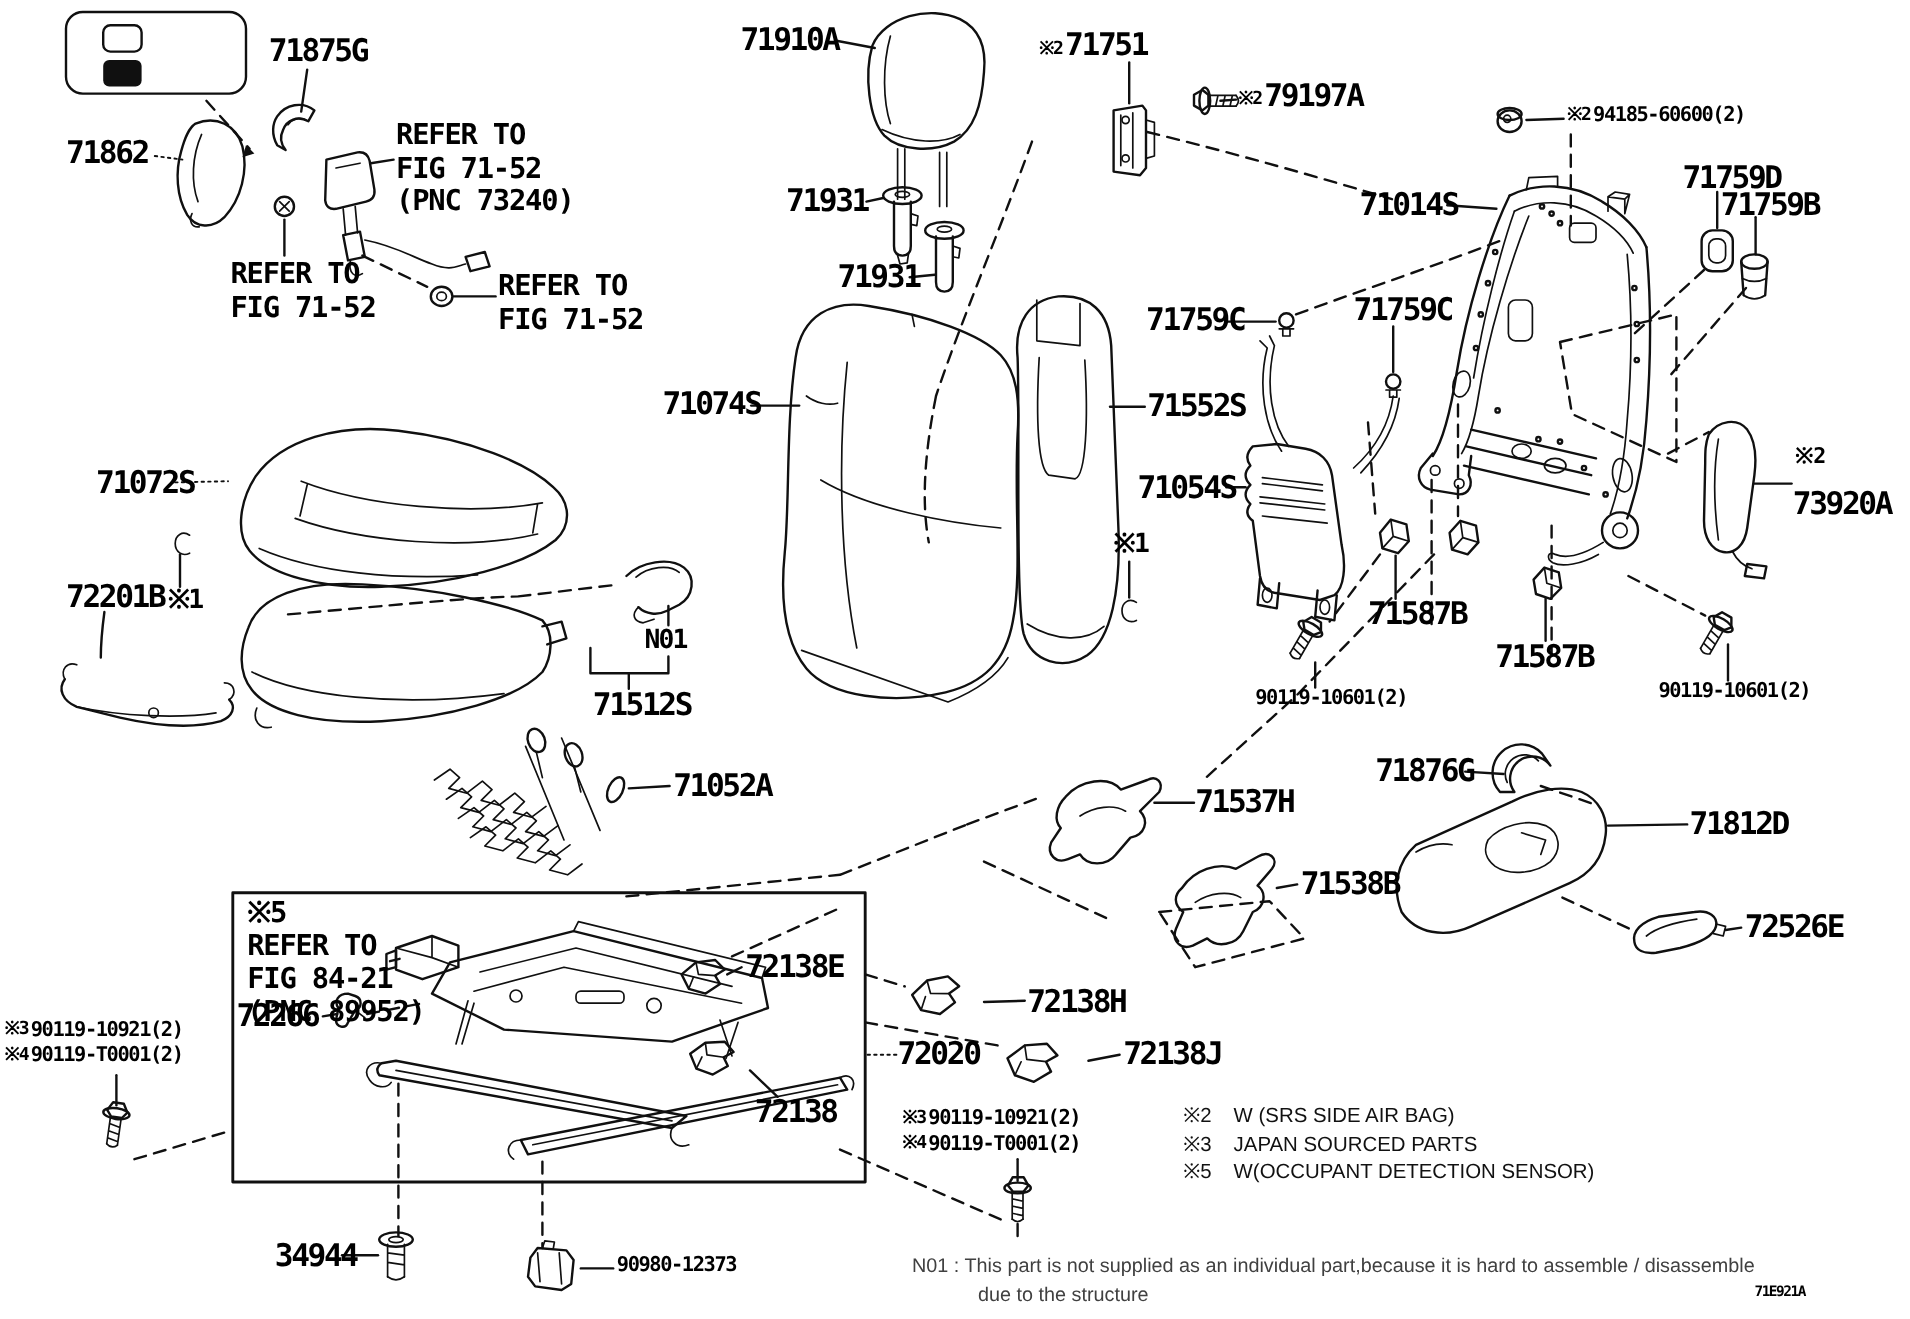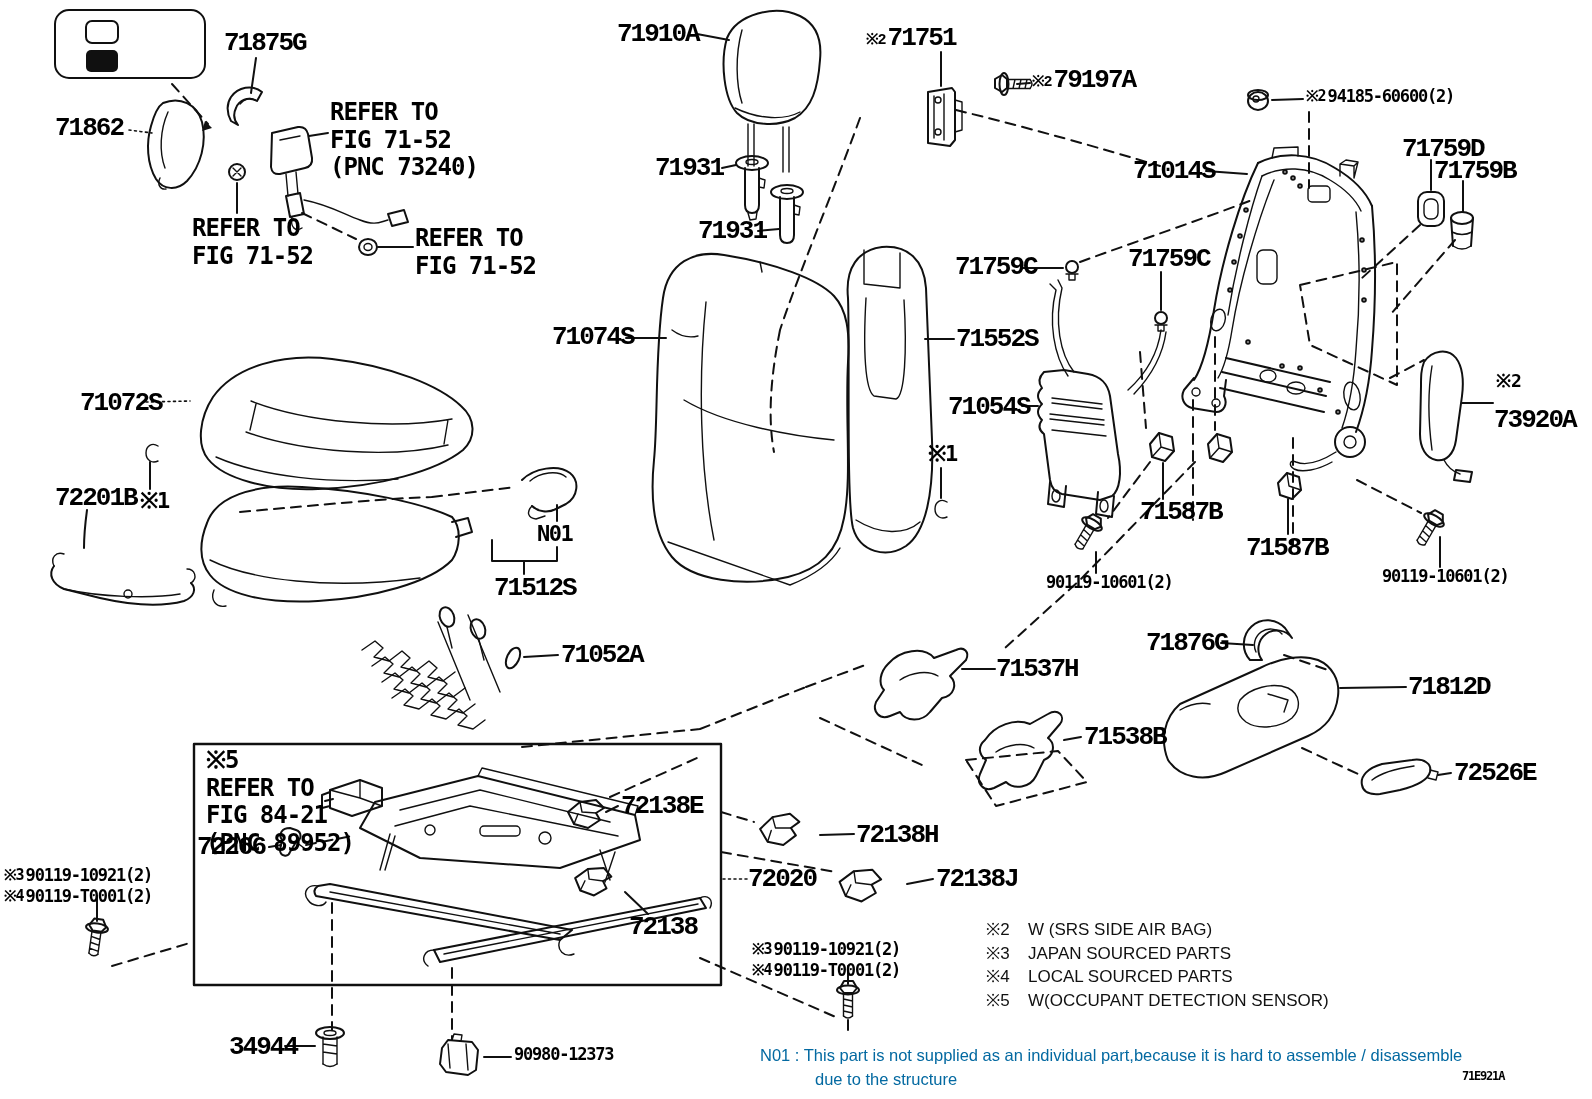"71875G" .pn { font-family: Liberation Mono, monospace -> none }
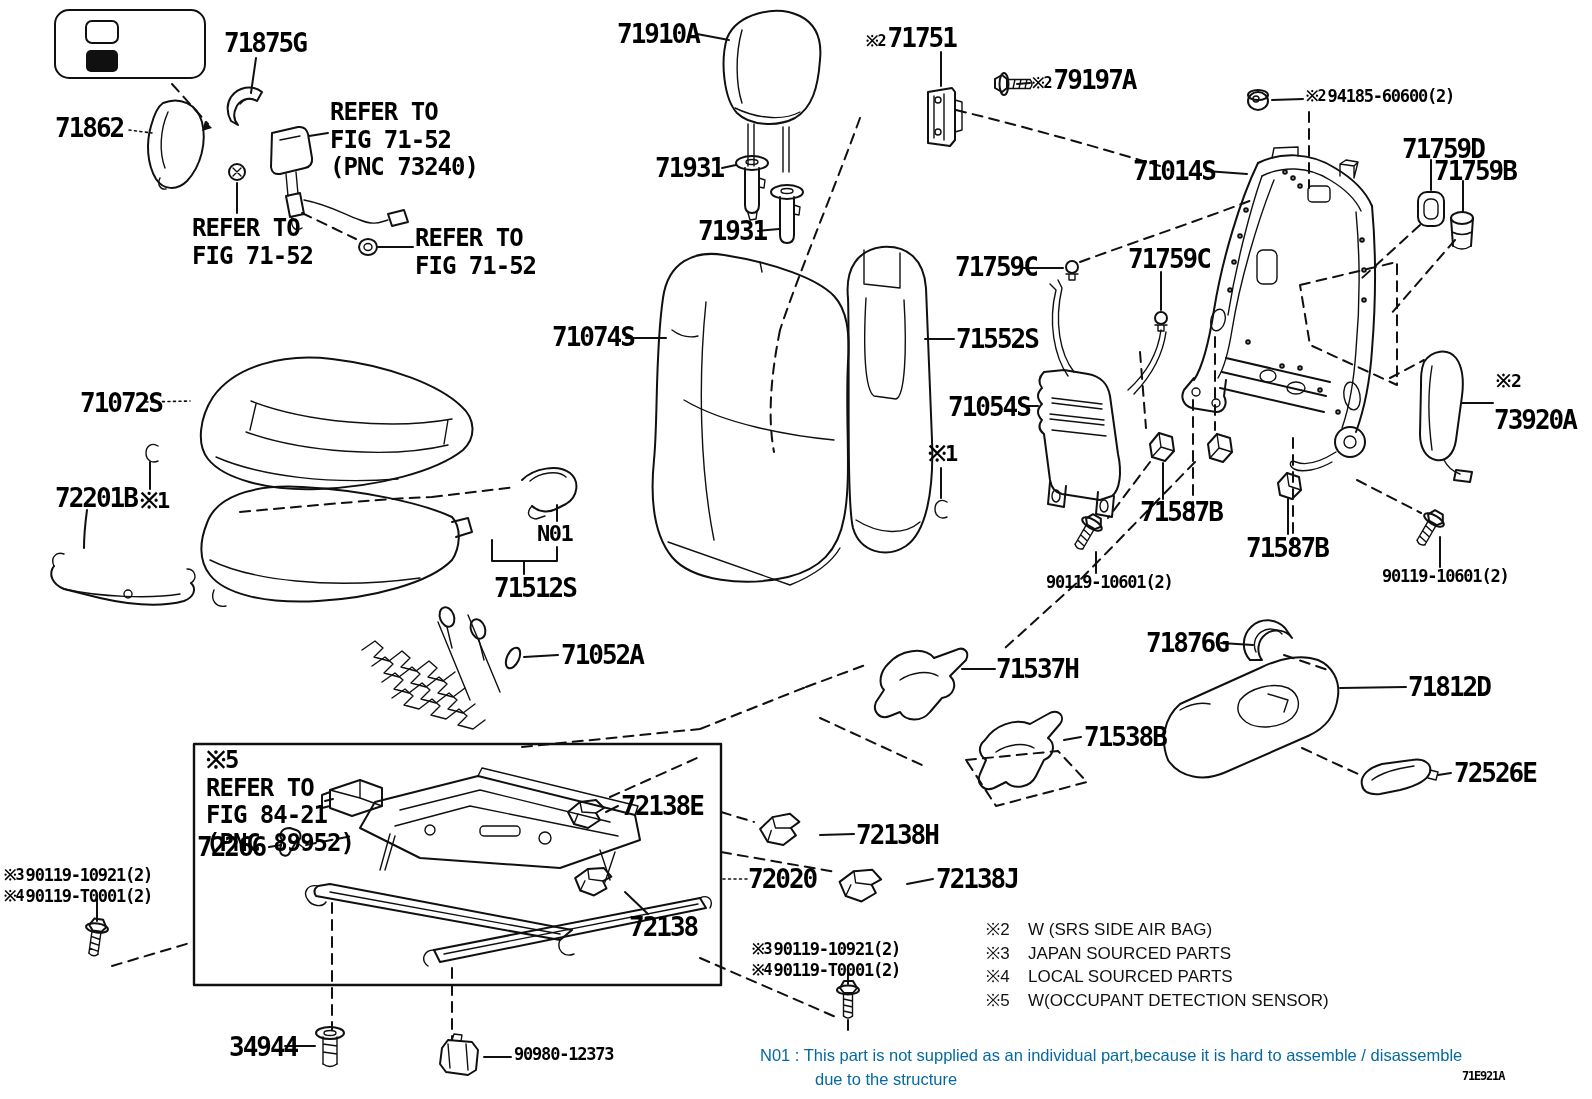"※390119-10921(2)" .codes { margin-top: 17px -> none }
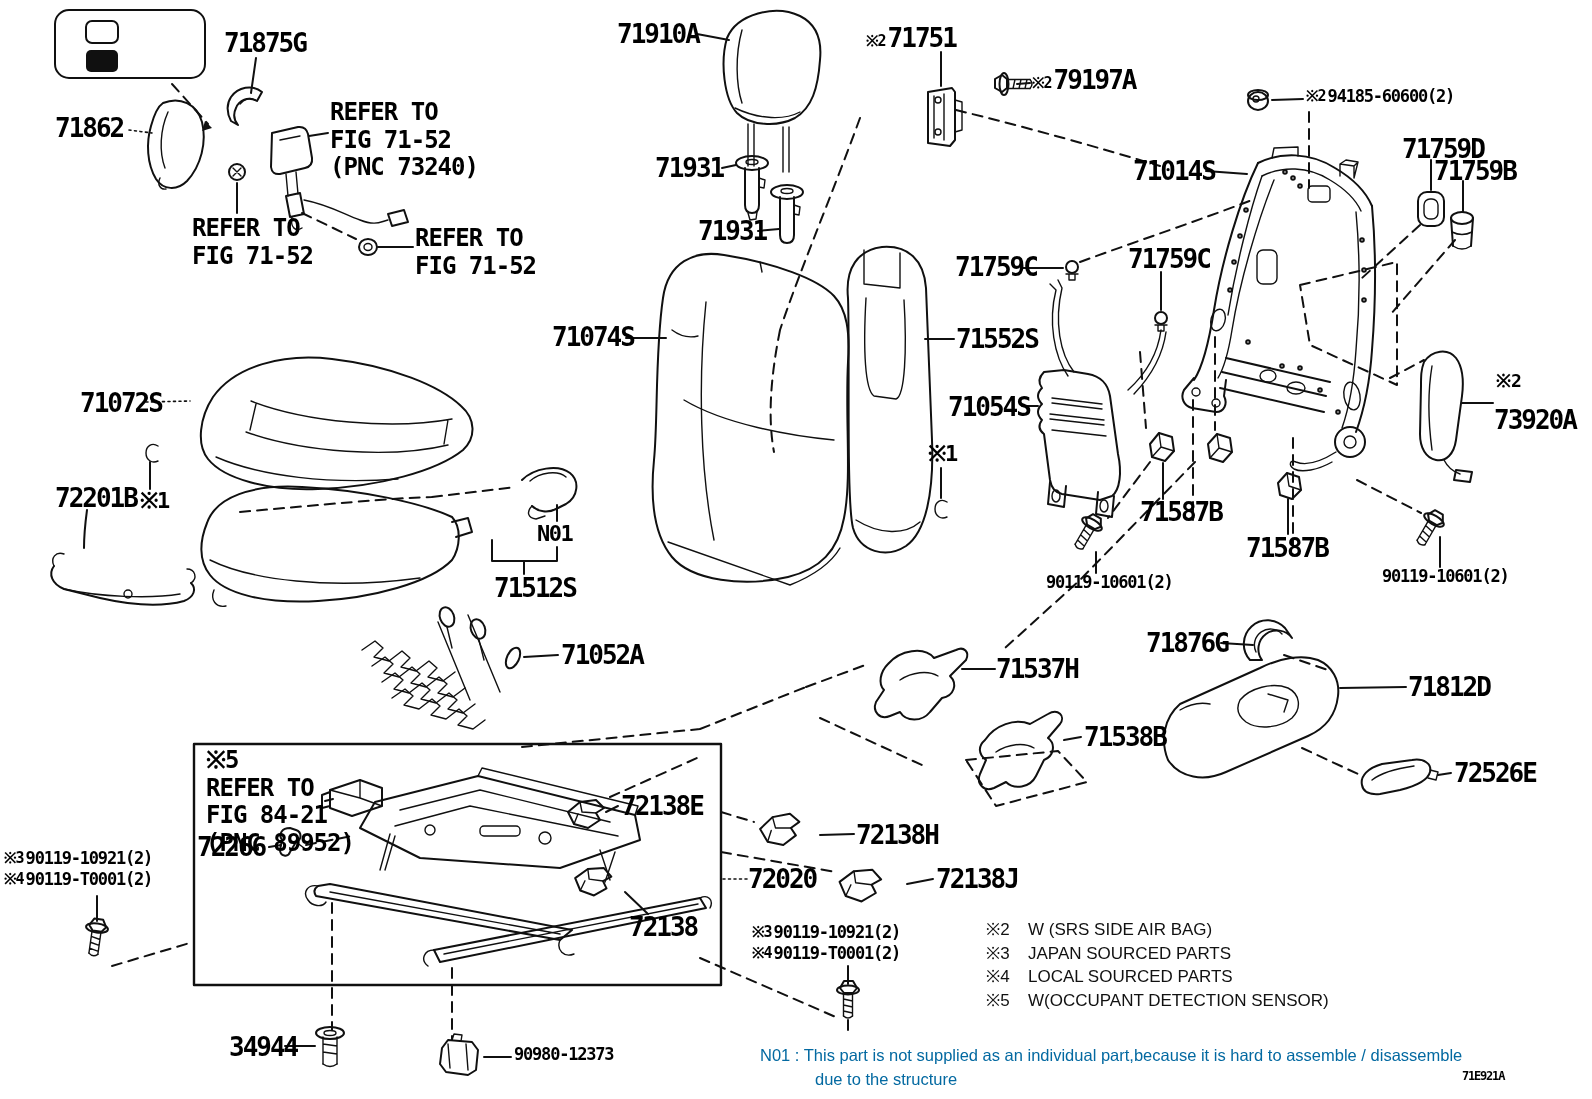"※4 LOCAL SOURCED PARTS" div { html: <div><span>※4</span><span>LOCAL SOURCED PARTS</span></div> -> none }
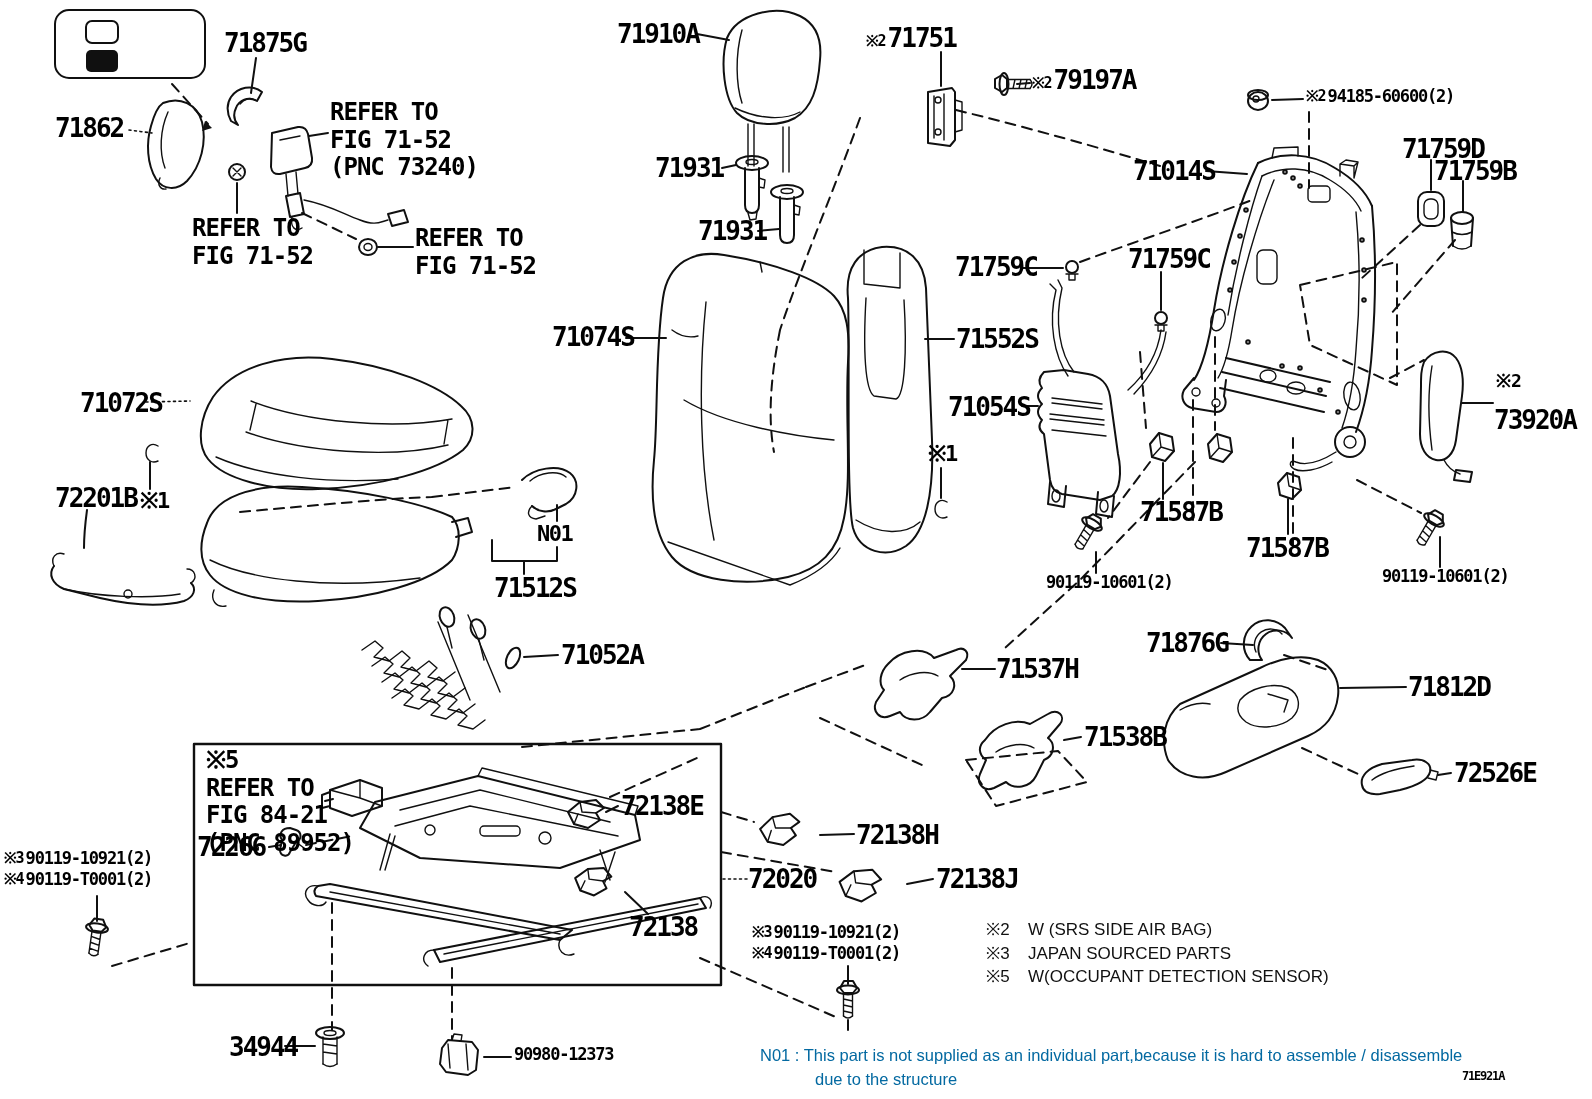"N01 : This part is" .foot { color: #0369a1 -> #404040 }
